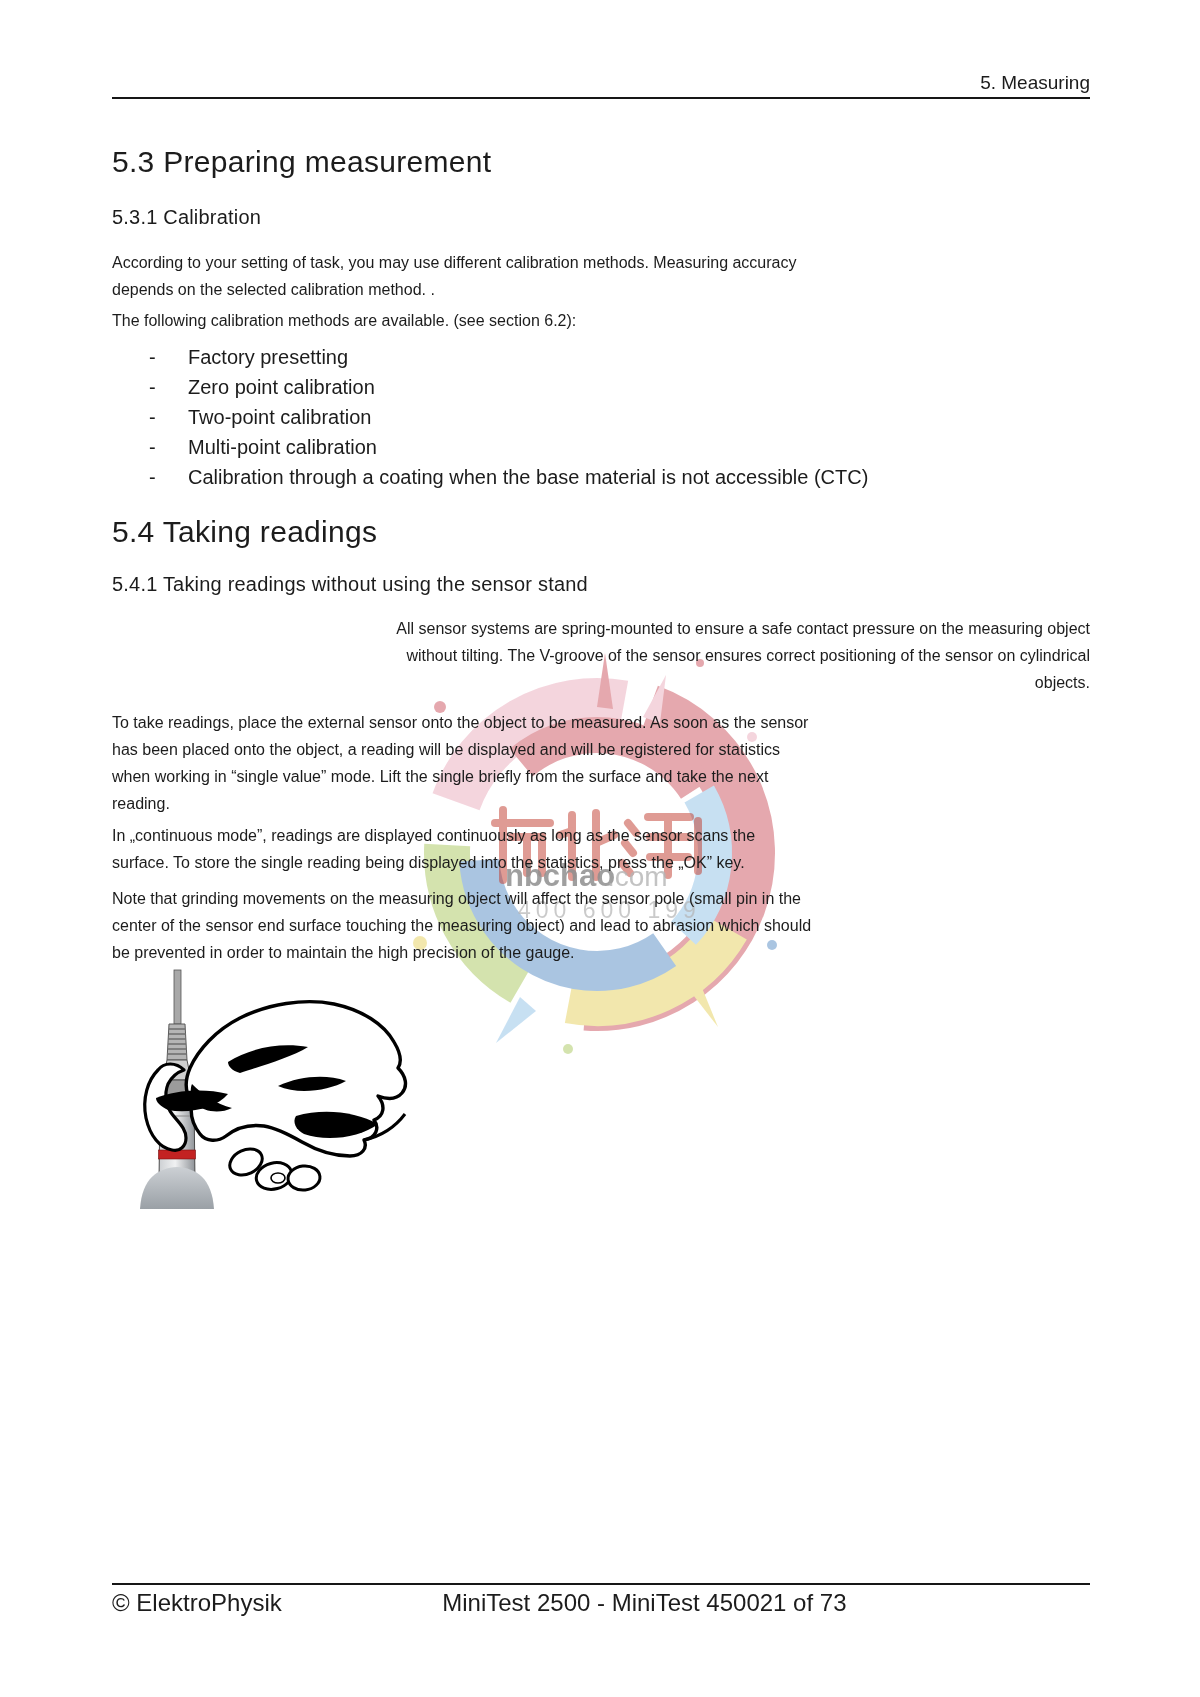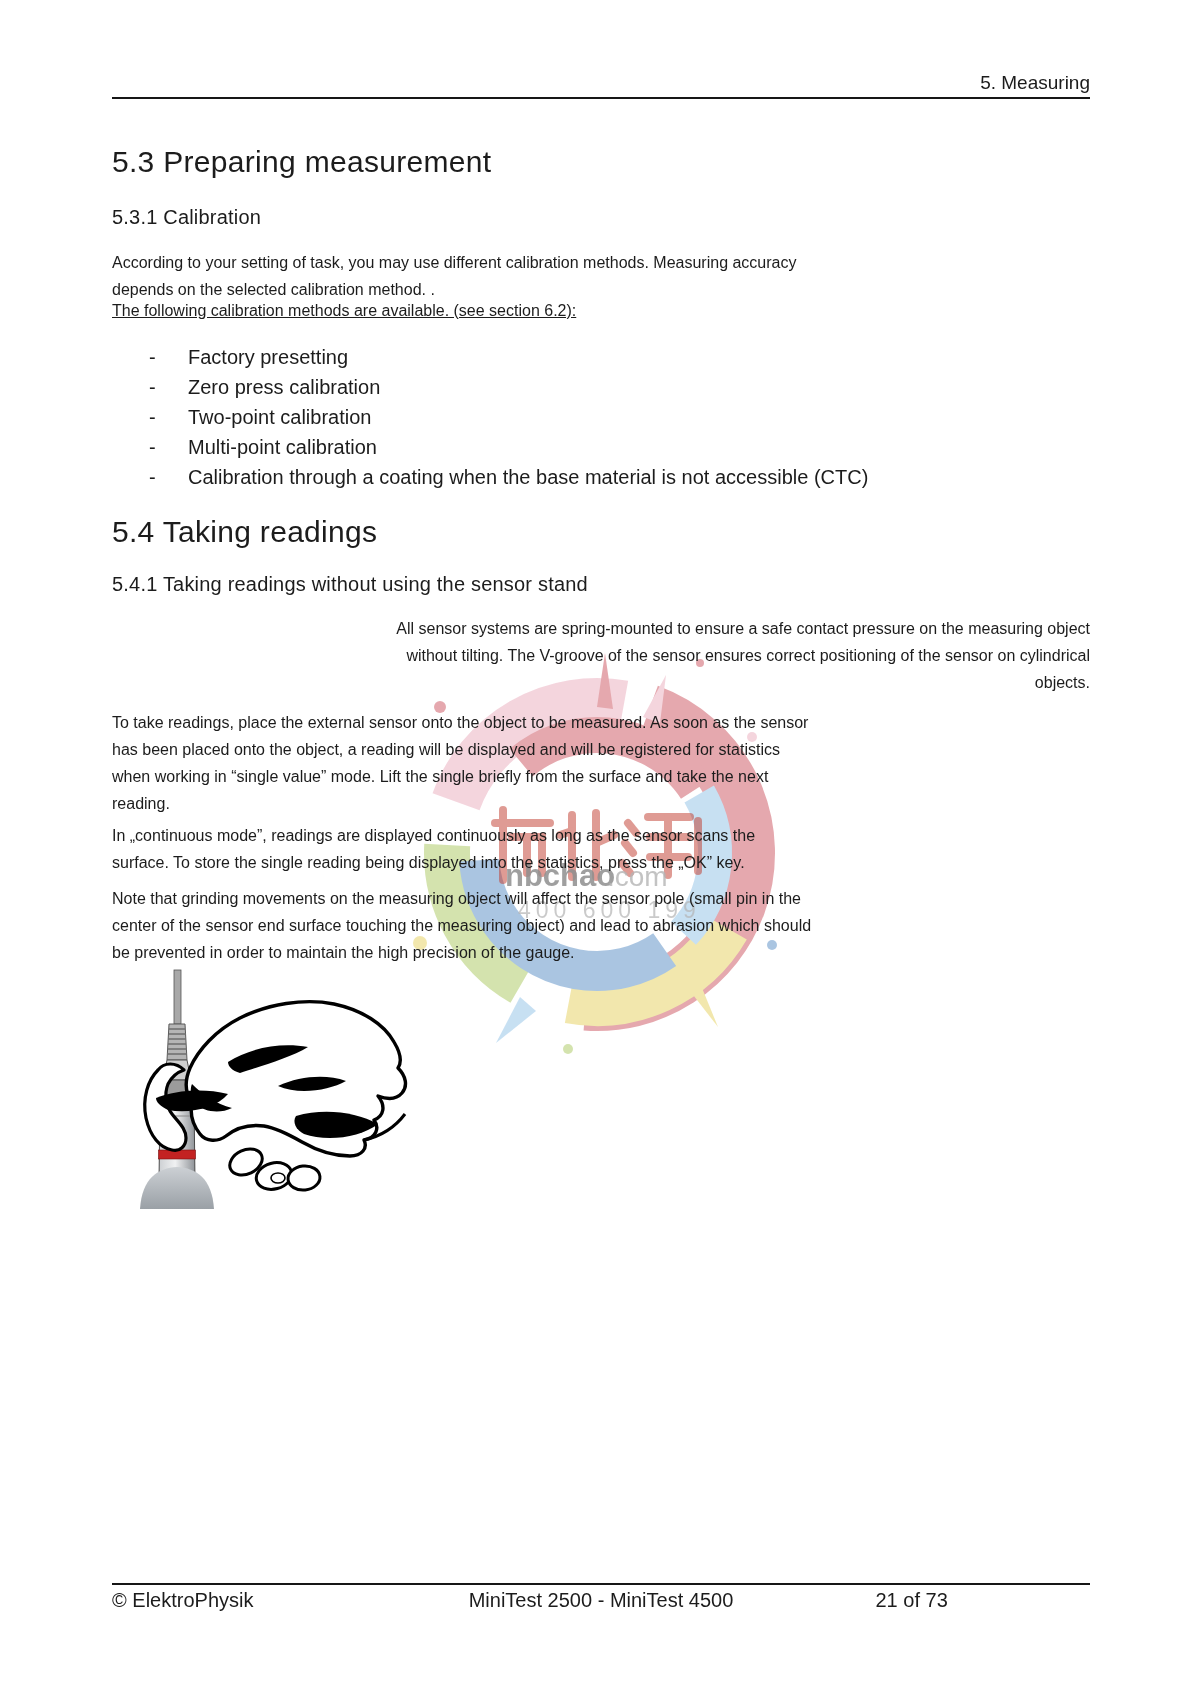"The following calibration methods are" div.abs { text-decoration: underline -> none; top: 297px -> 307px }
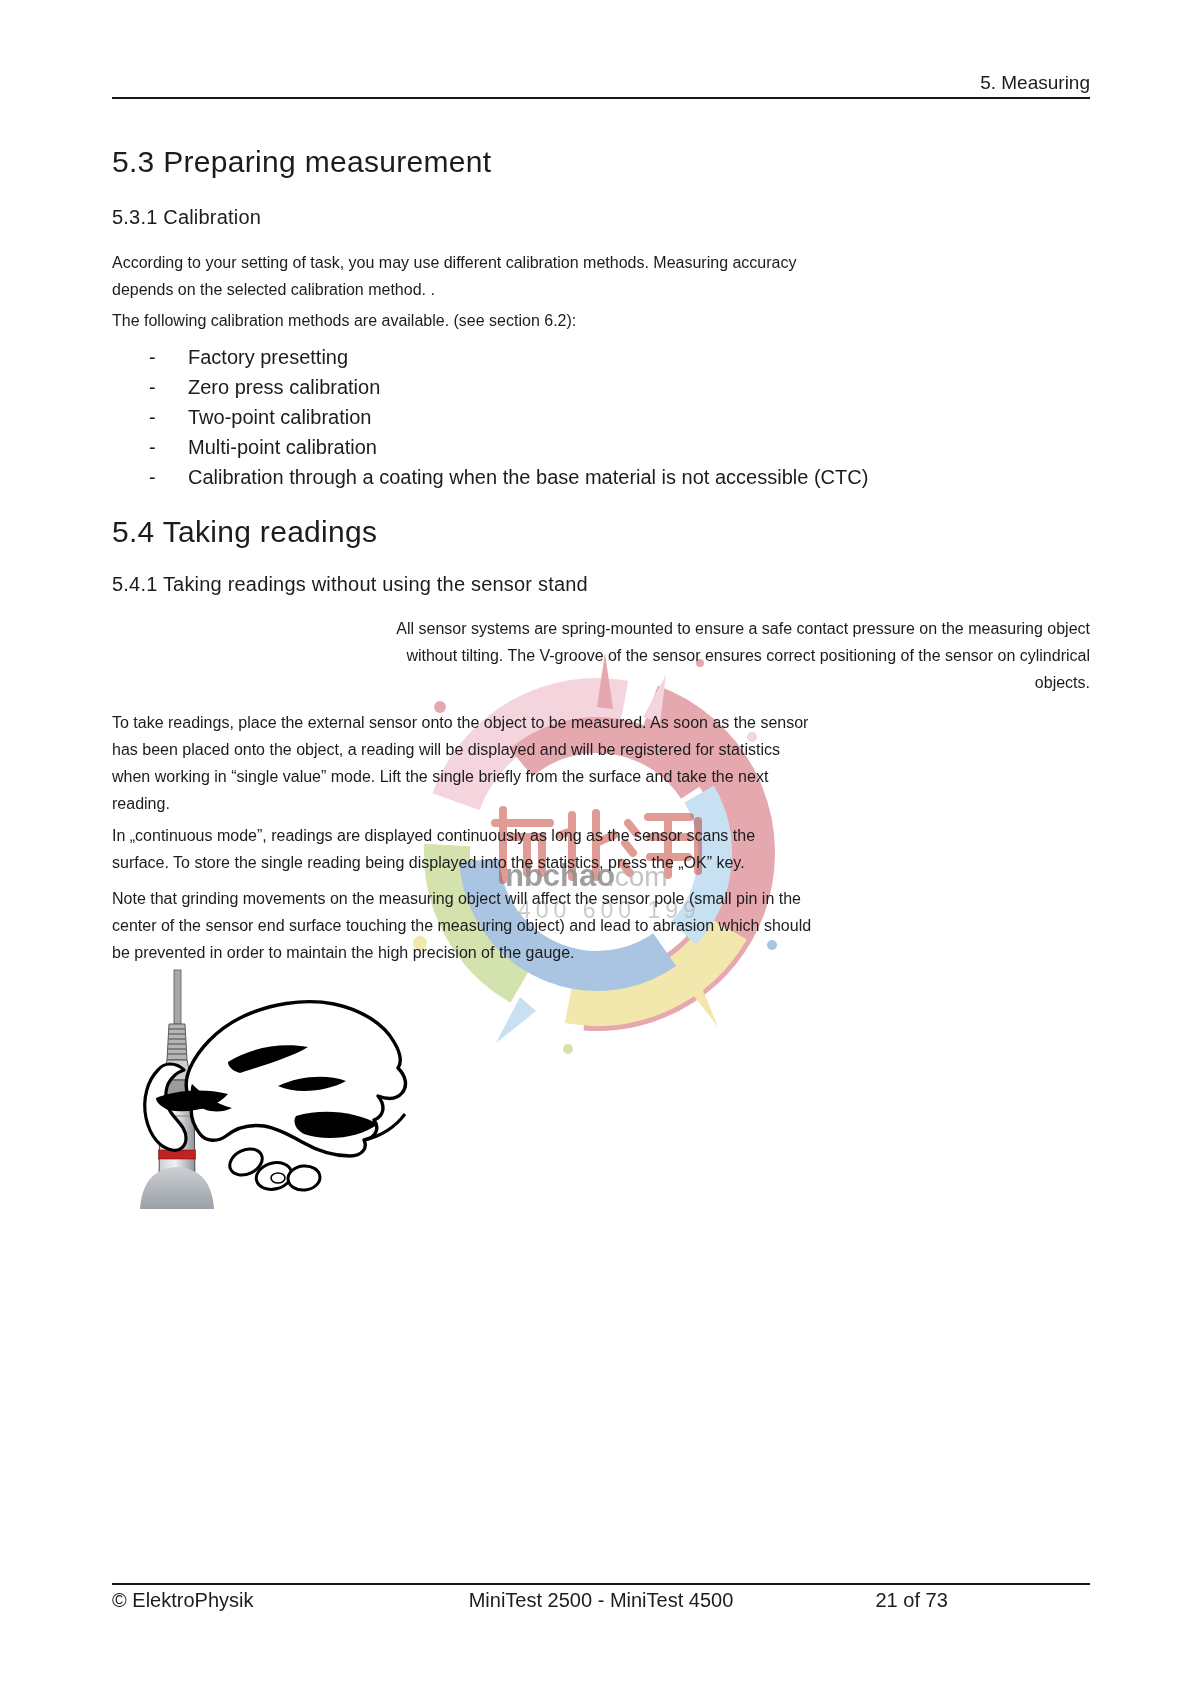"Zero press calibration" span { text: press -> point }
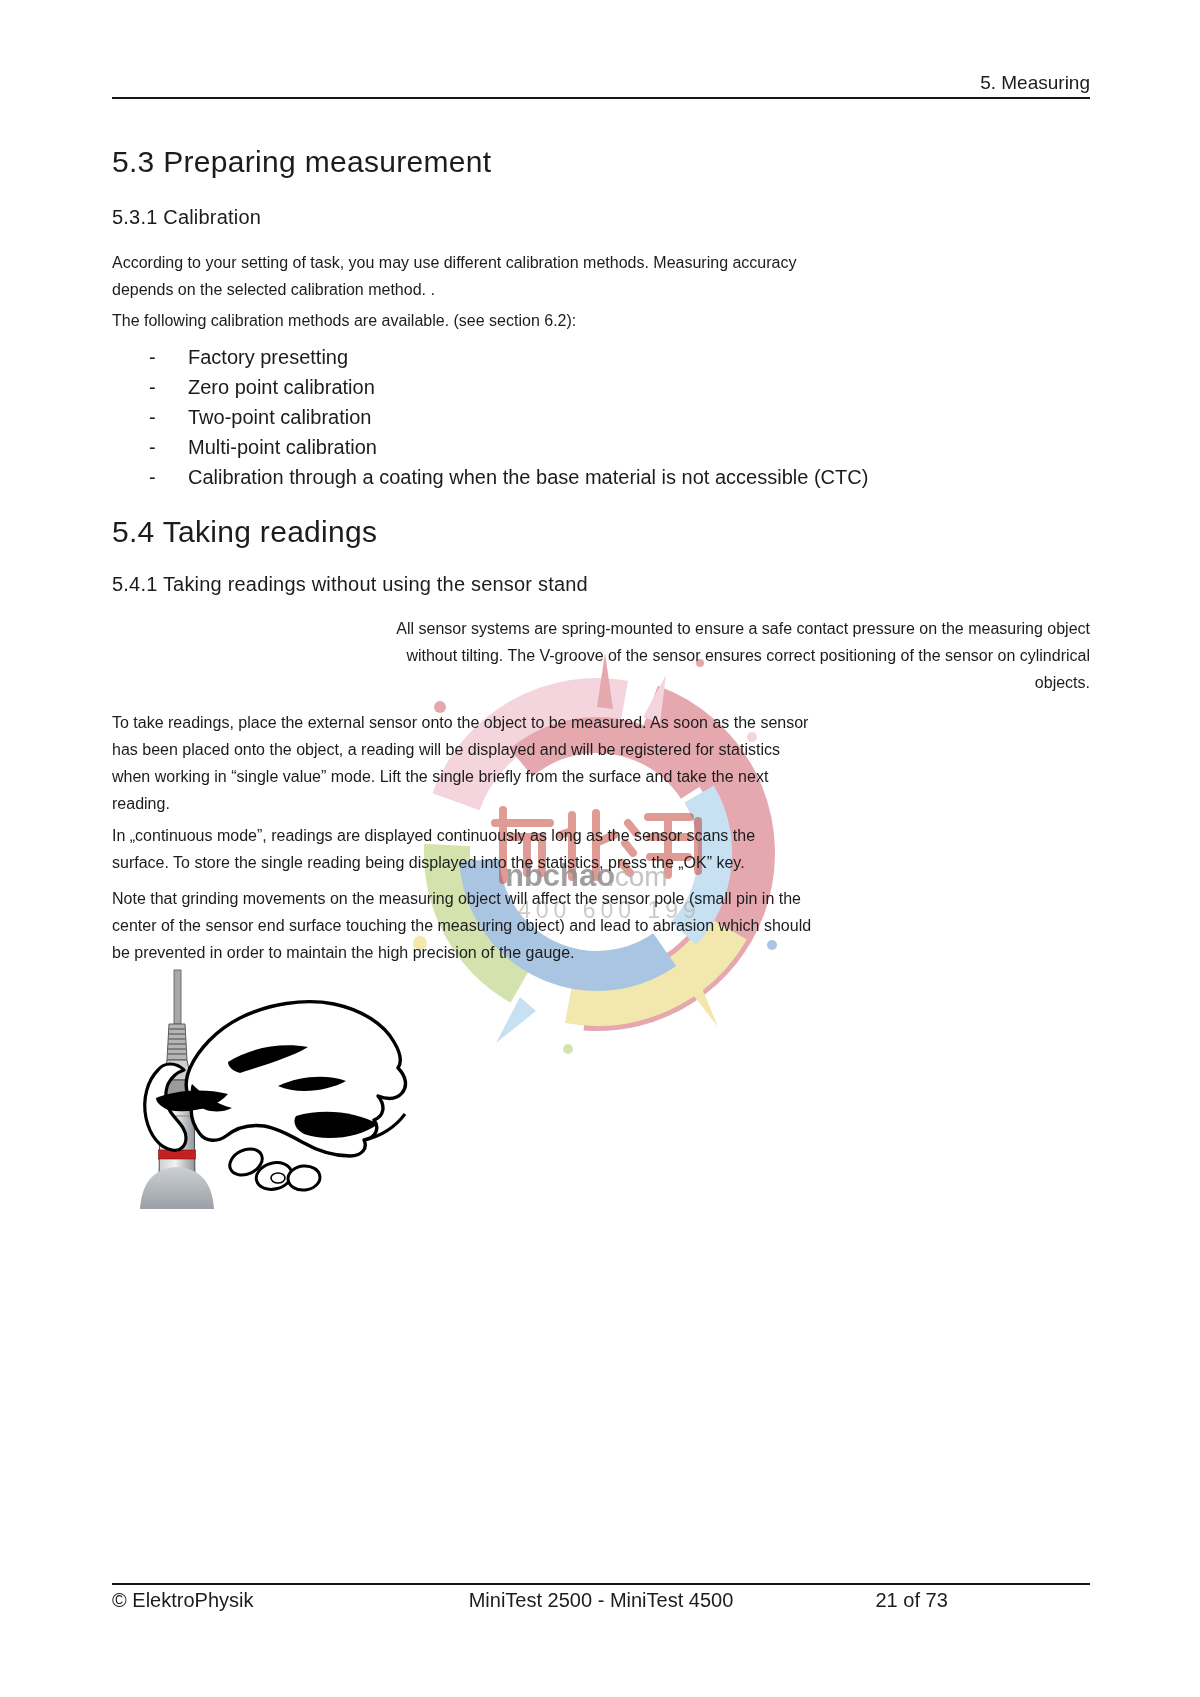"© ElektroPhysik" .footer-grid { font-size: 20px -> 24px }
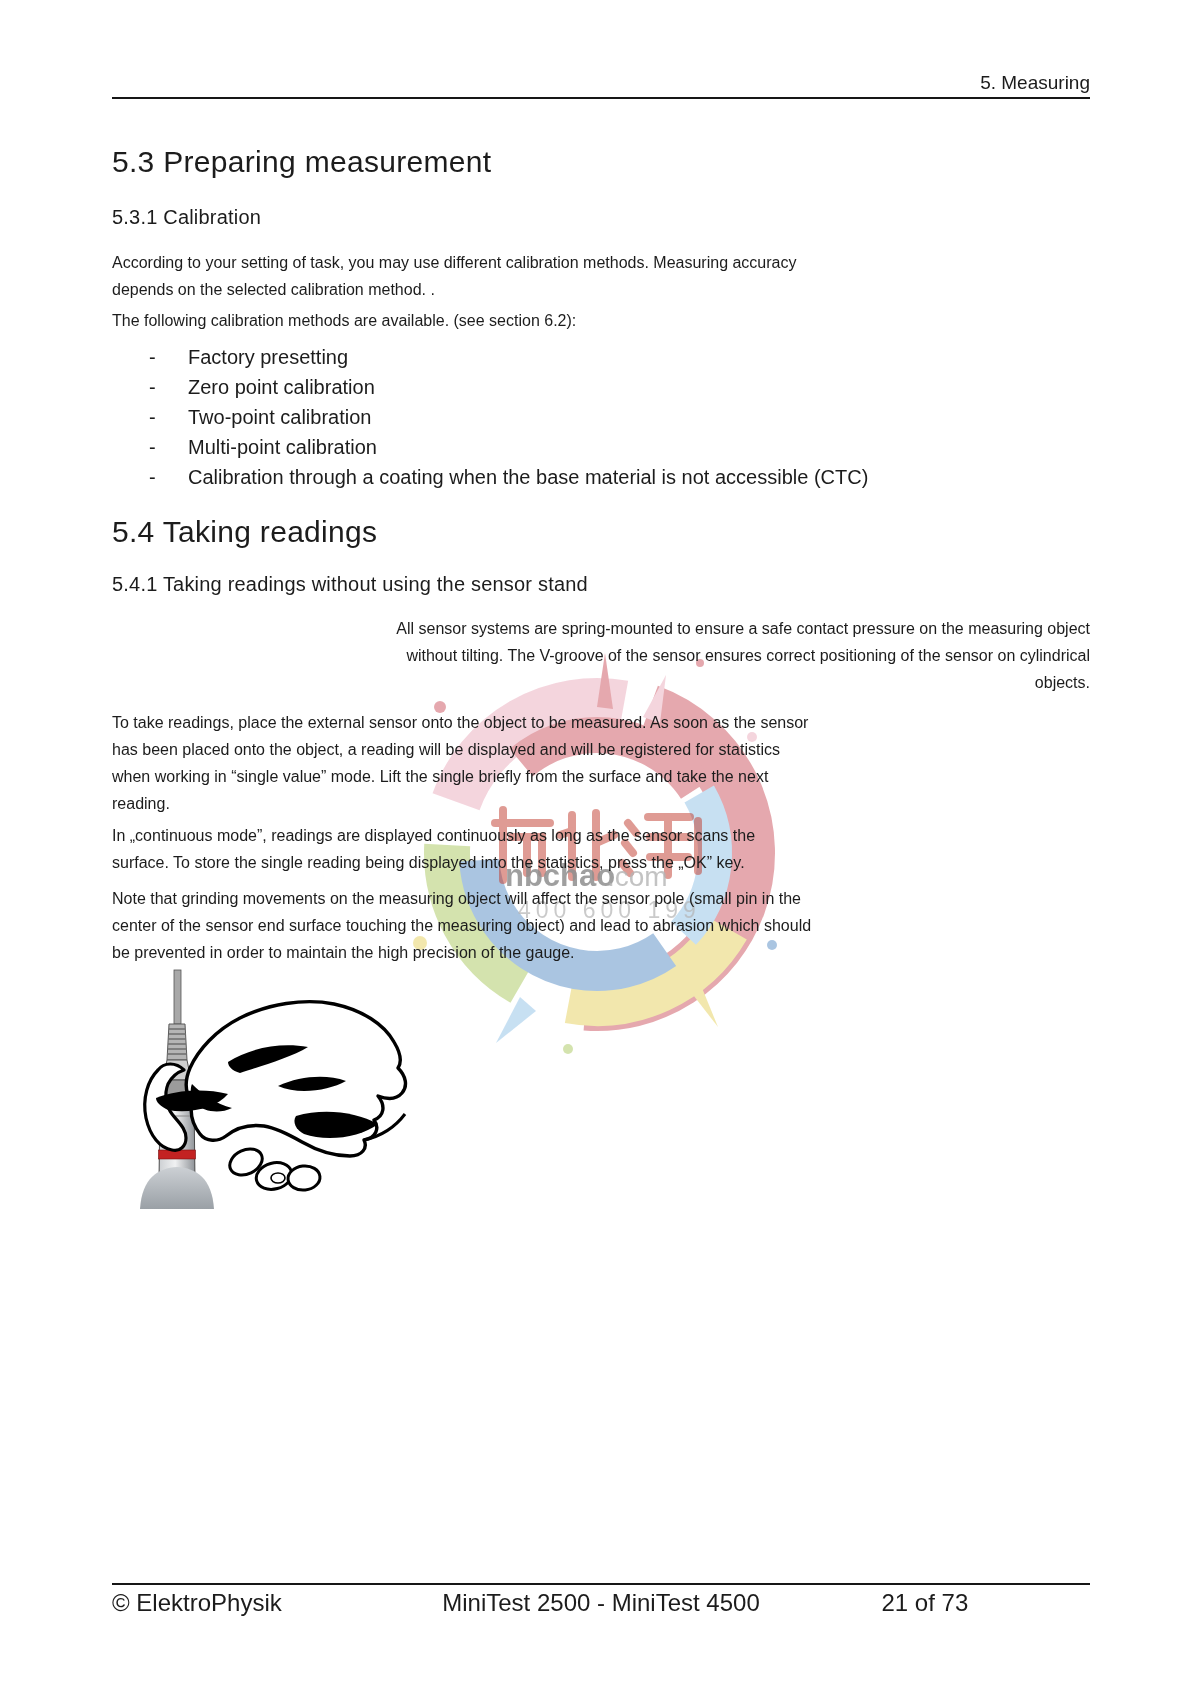"21 of 73" .footer-grid .fr { text-align: center -> left }
